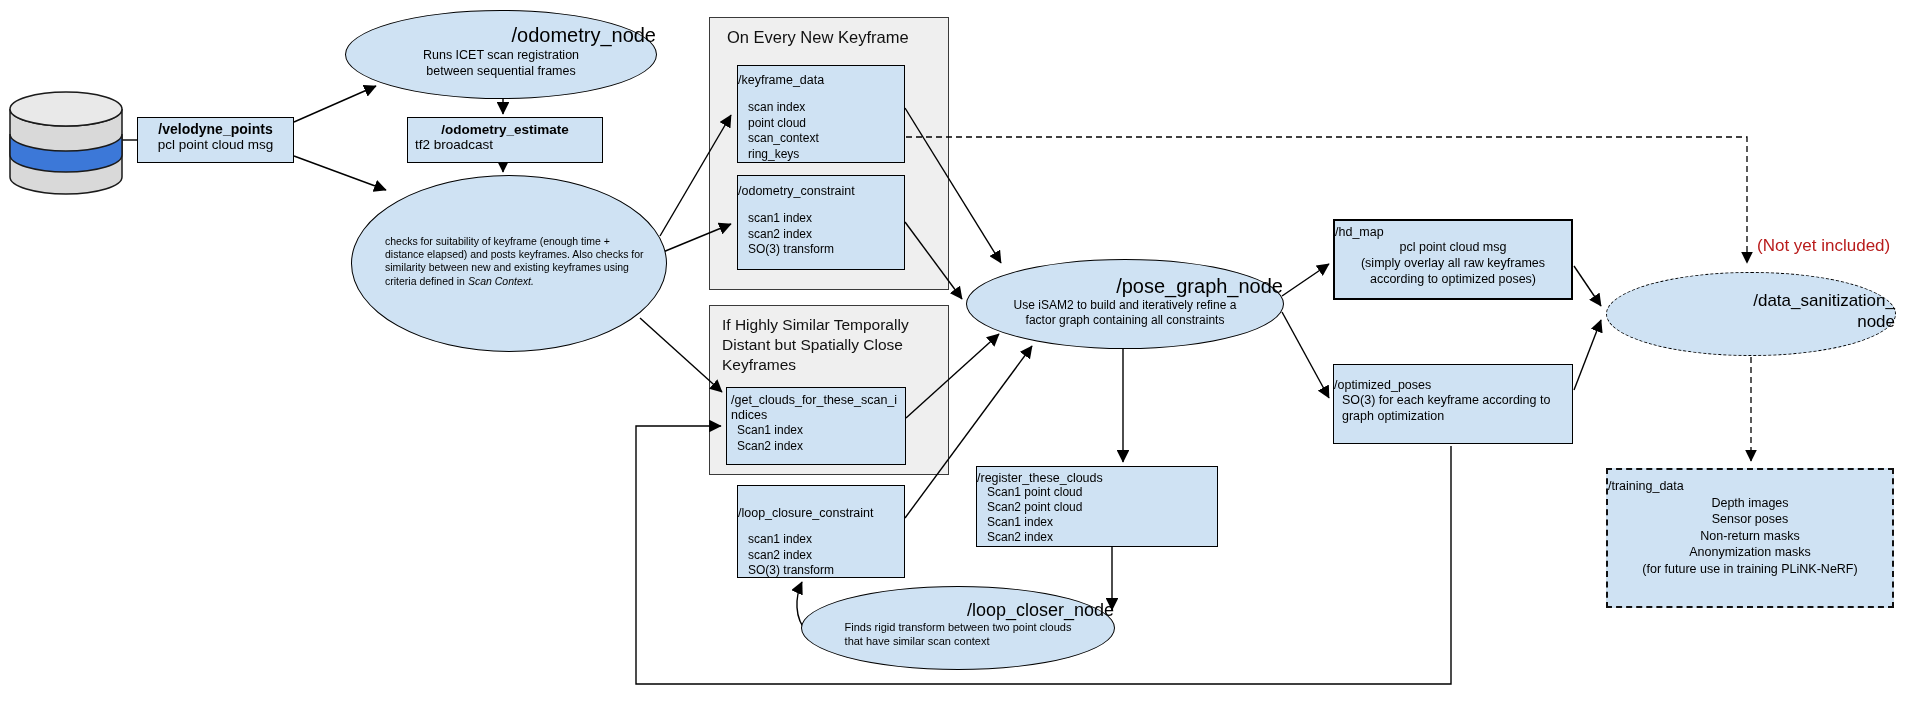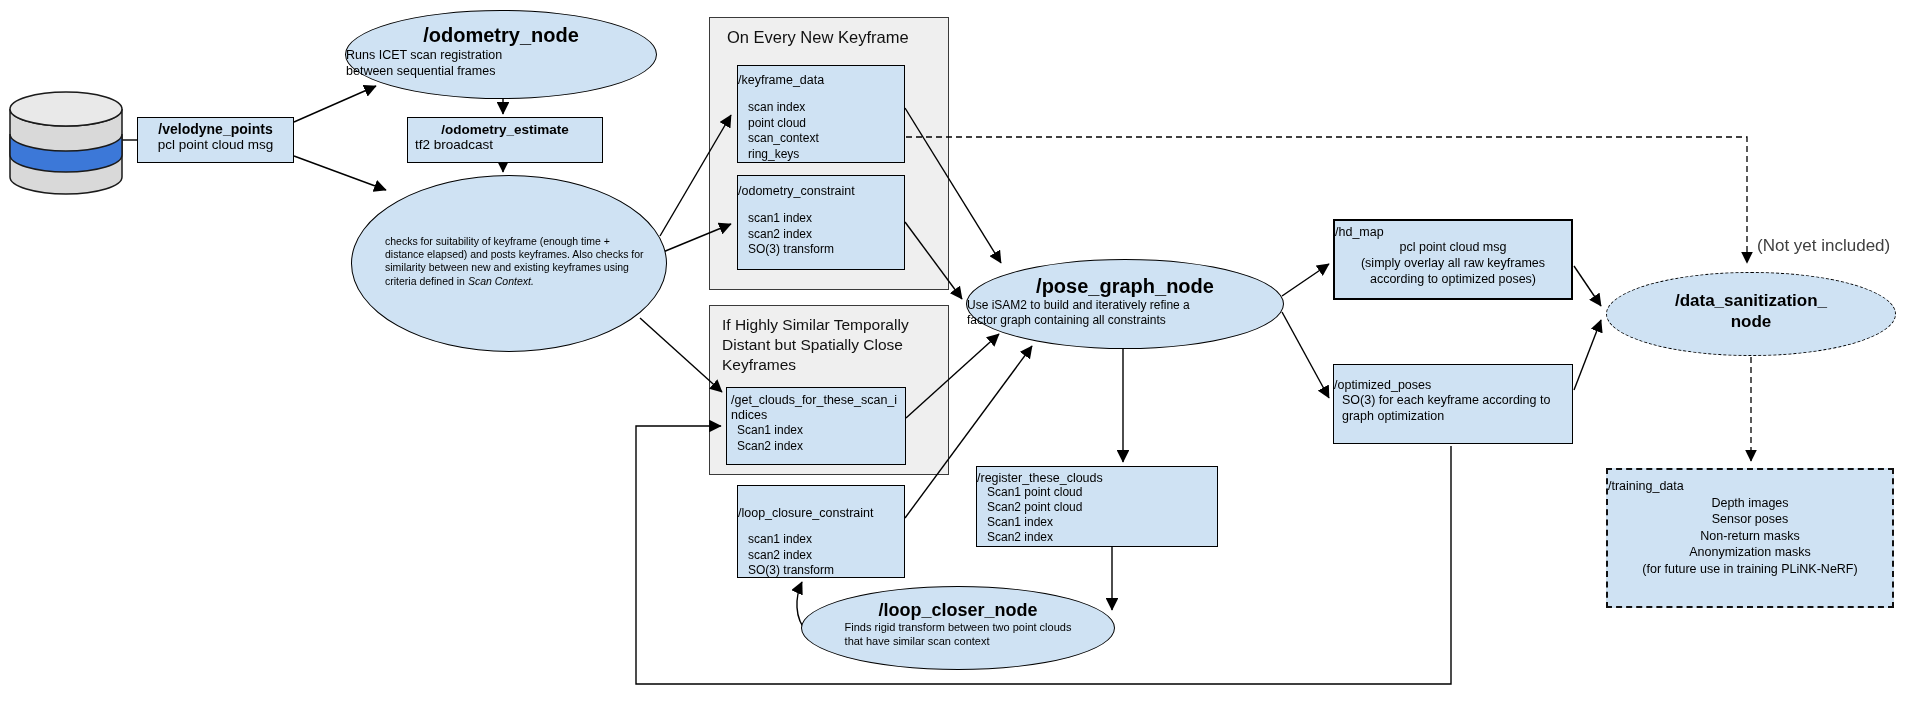"/odometry_node" .etitle { font-weight: bold -> normal; text-align: center -> right }
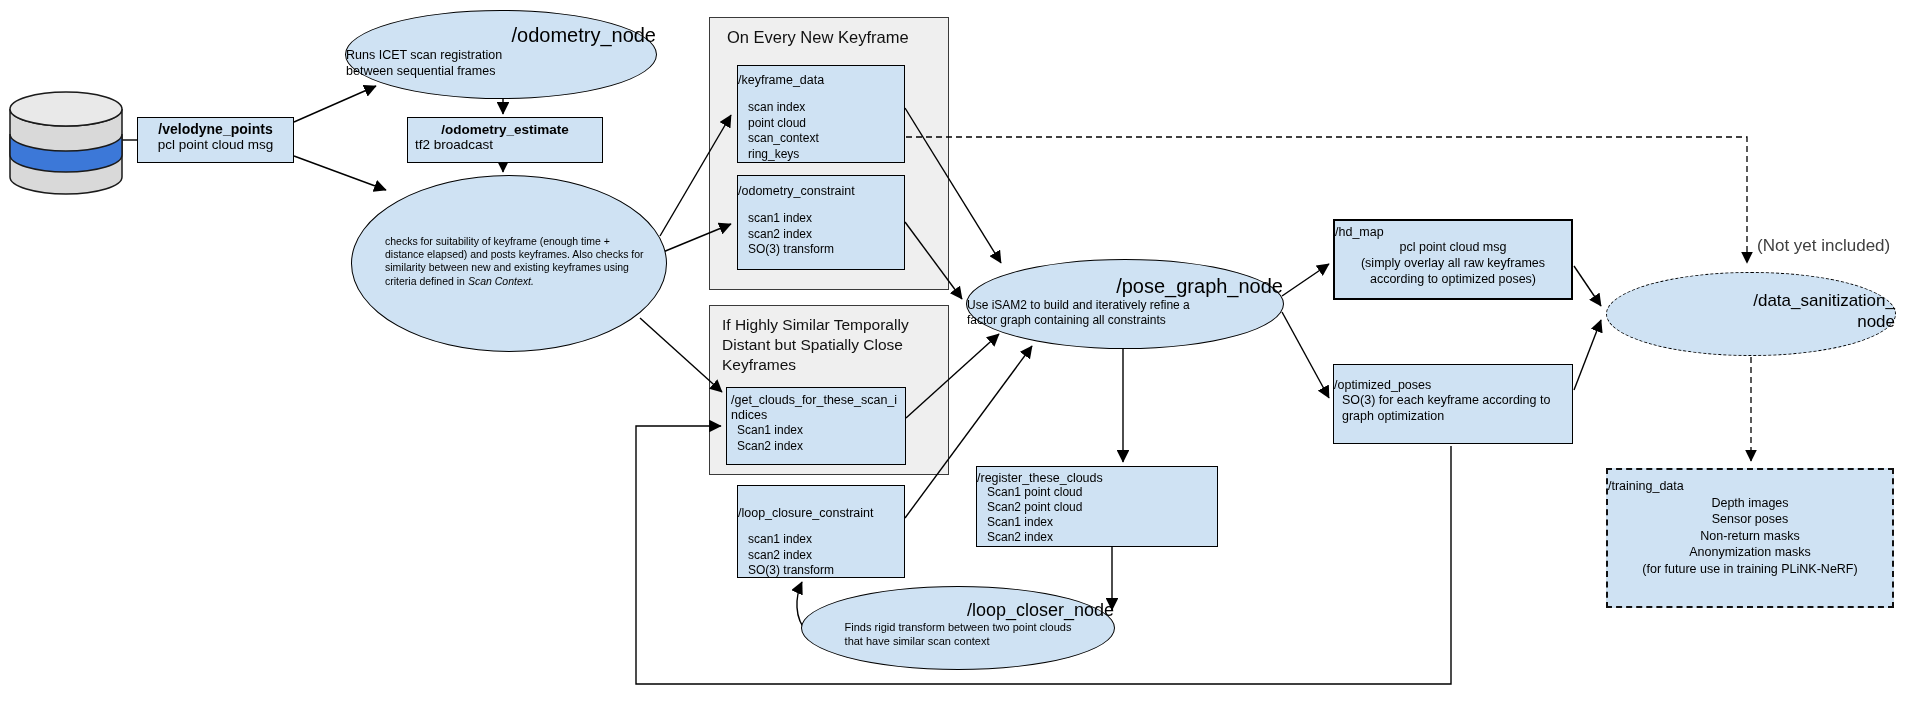"Runs ICET scan registration" .edesc { text-align: none -> center }
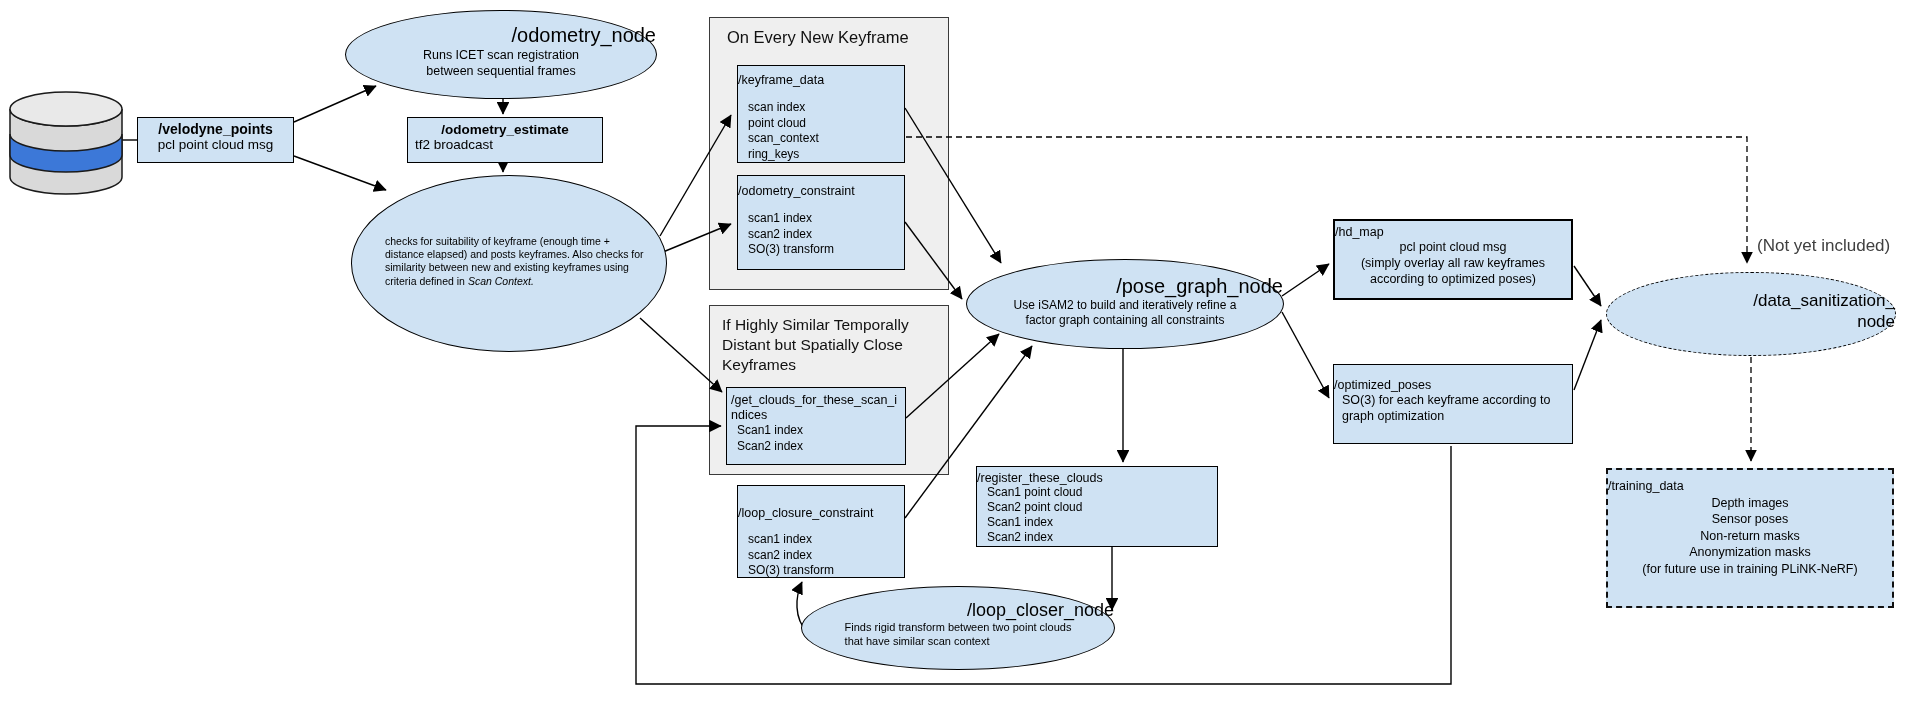"(Not yet included)" .muted { color: #404040 -> #b91c1c }
